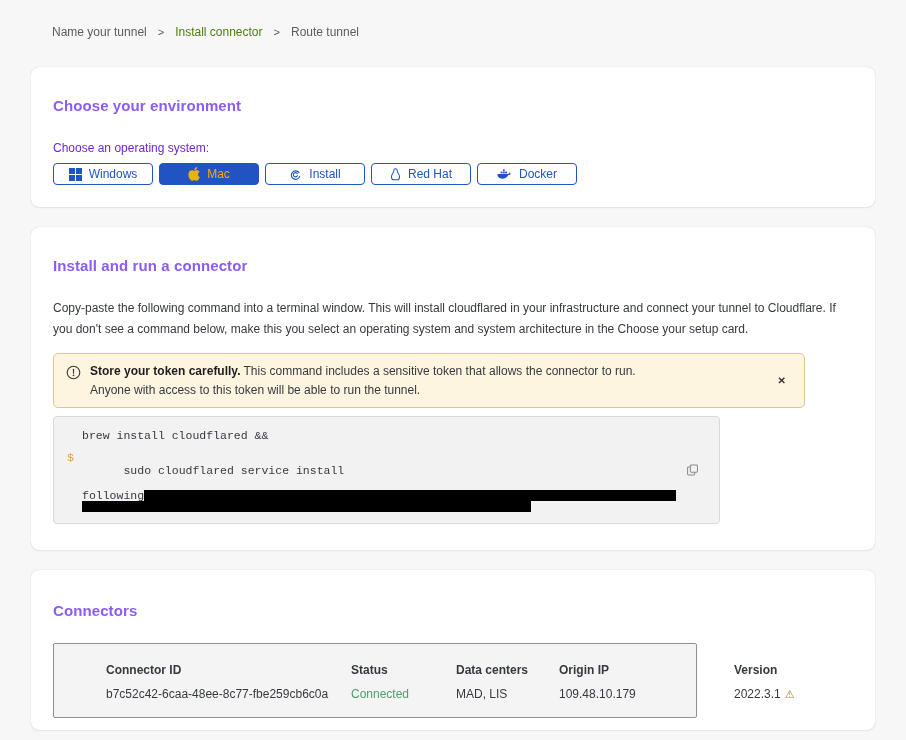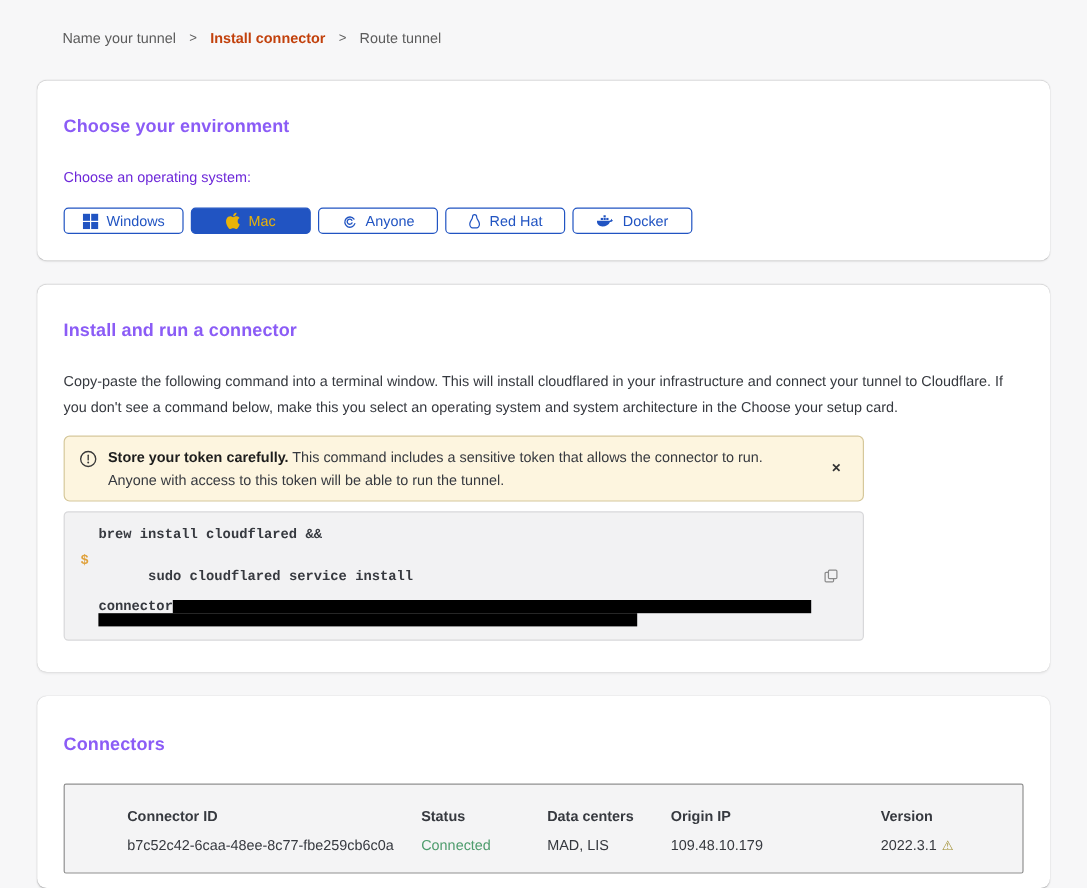"Install connector" .bc-item.active { color: #c2410c -> #4d7c0f; font-weight: bold -> normal }
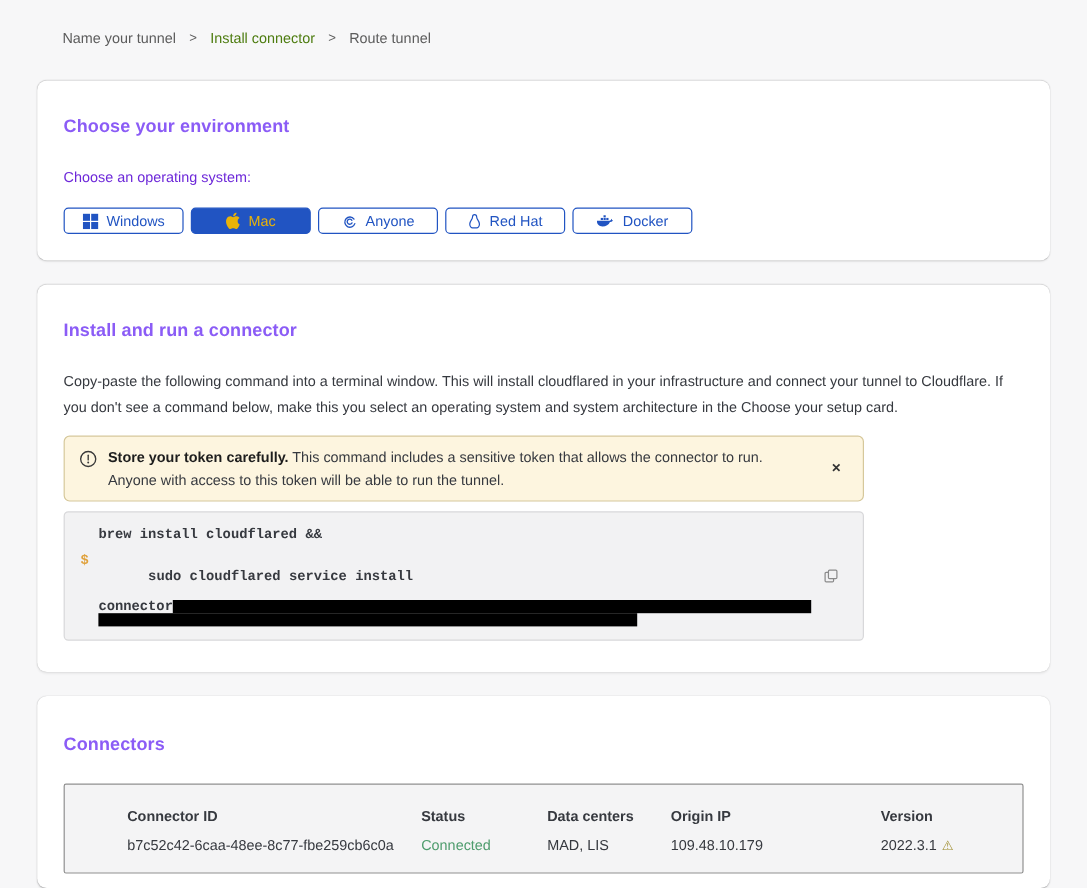"Windows" .os-btn { margin-top: 10px -> none }
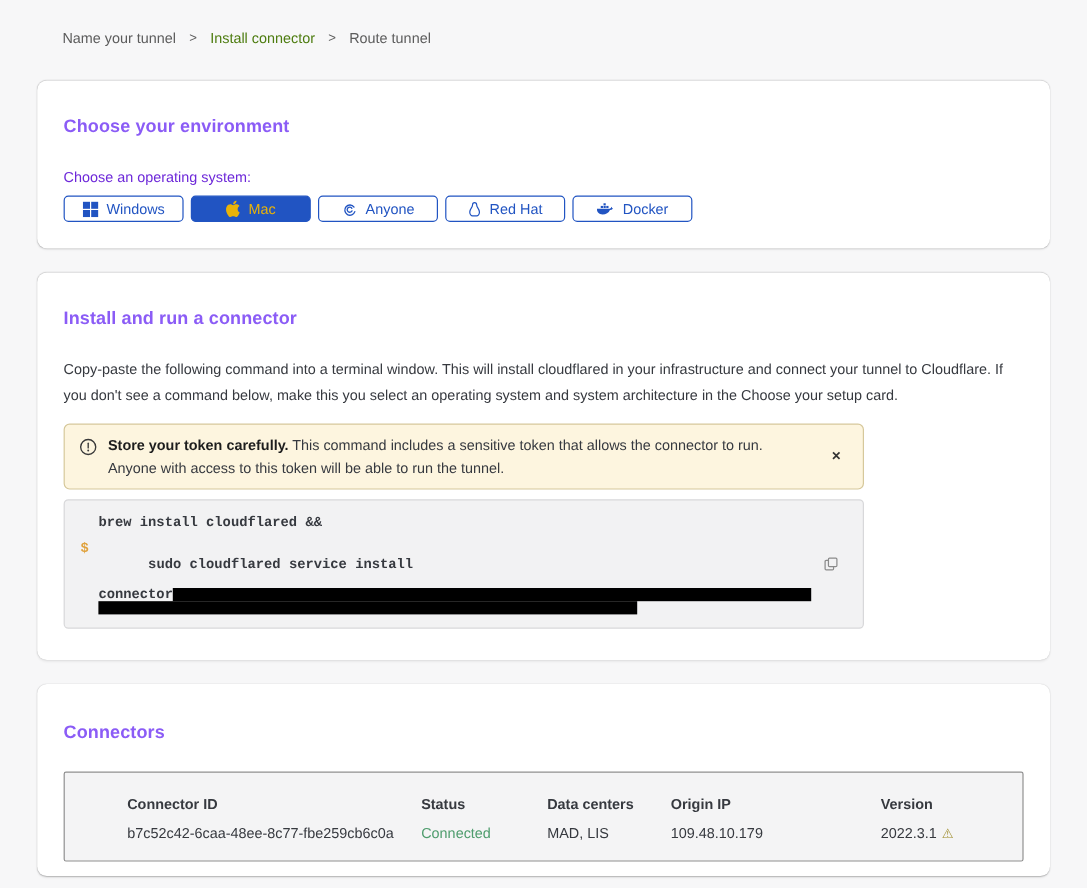"Anyone" span { text: Anyone -> Install }
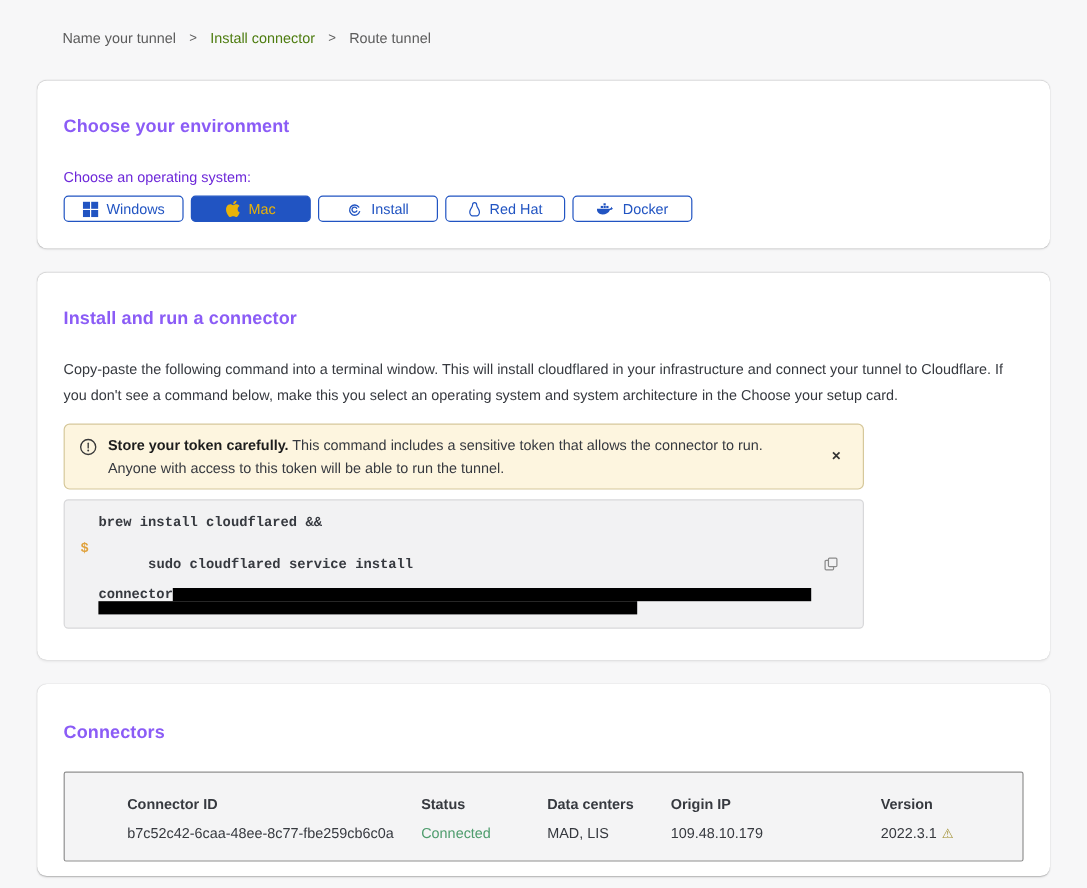"Store your token carefully. This" .warn-banner { width: 667px -> 752px }
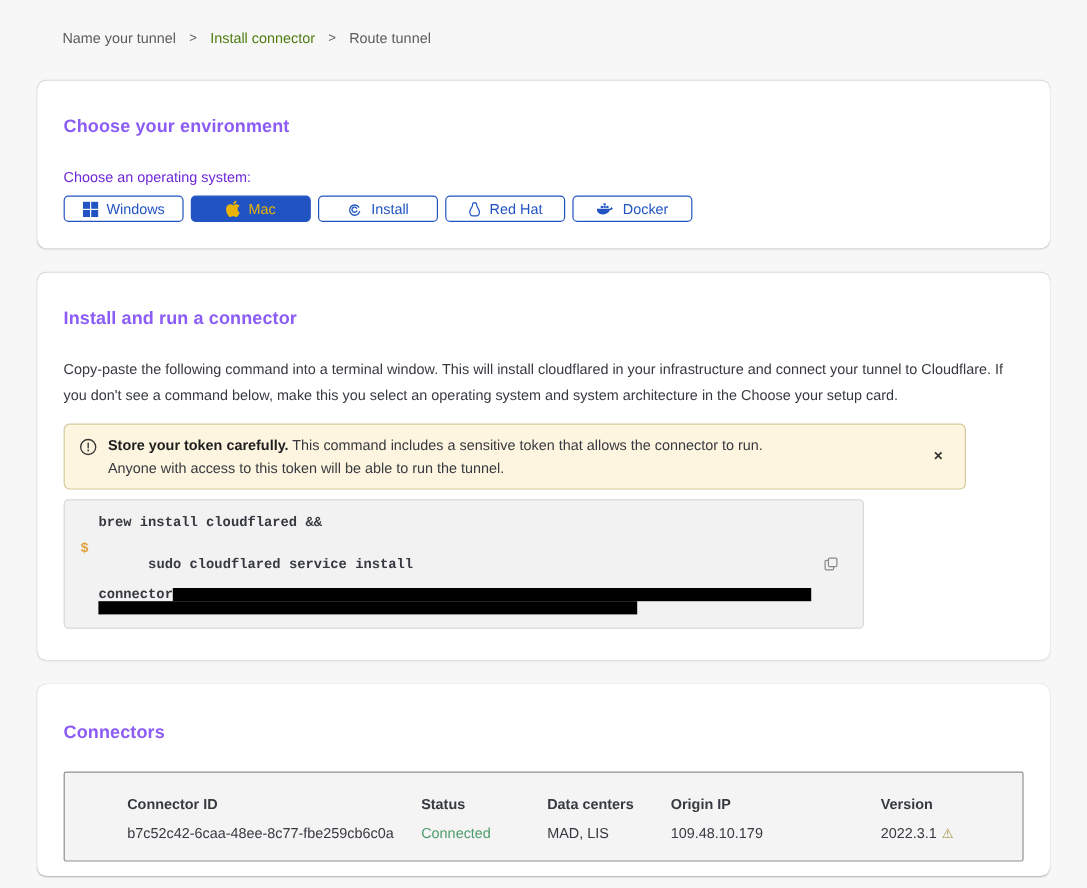"brew install cloudflared &&" .code-block { font-weight: bold -> none }
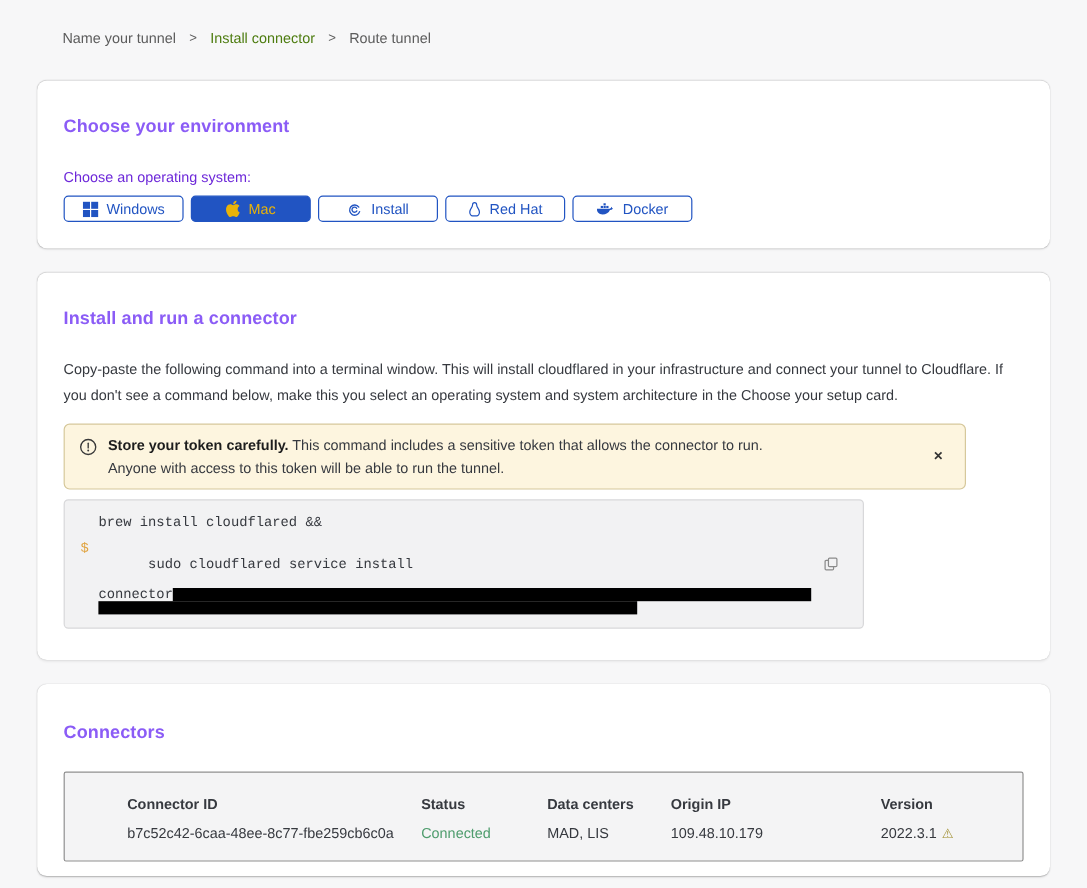"connector" span { text: connector -> following }
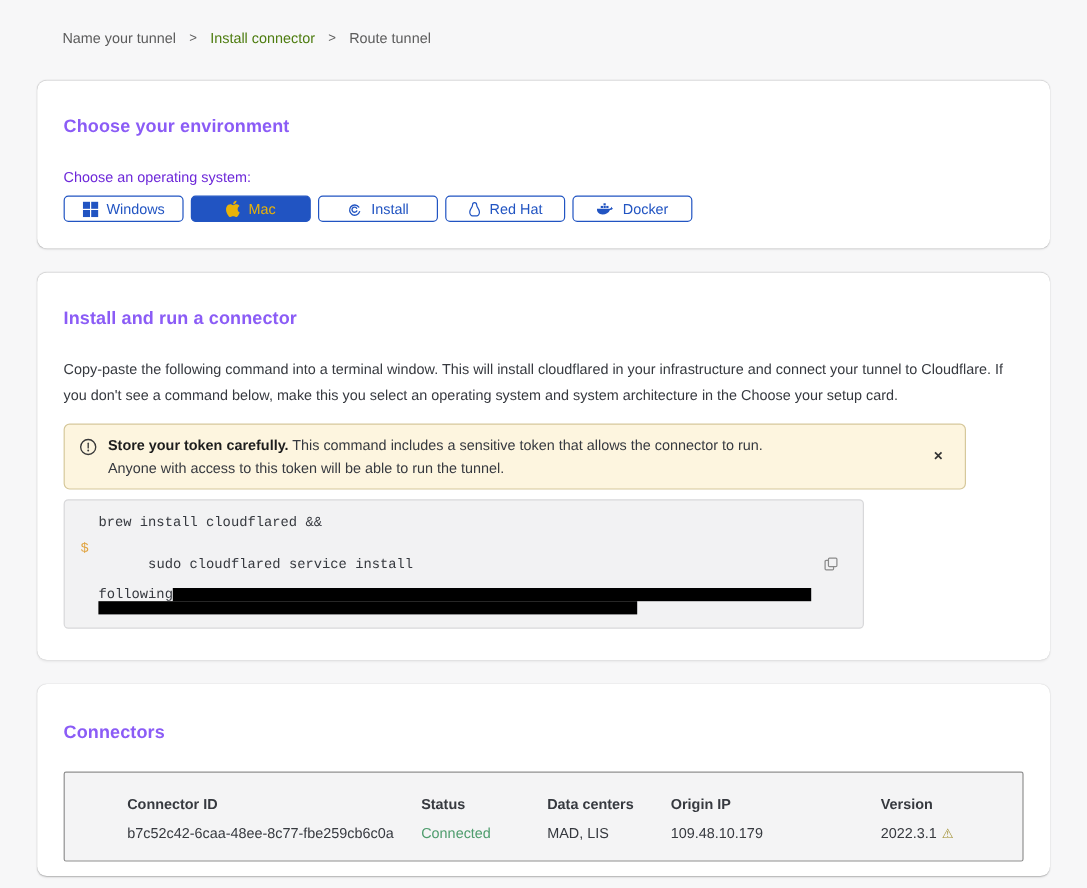"Connector ID" .conn-box { width: 800px -> 644px }
